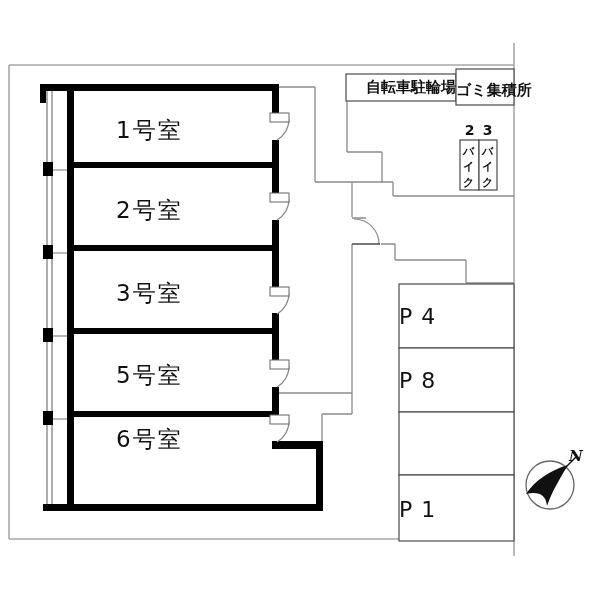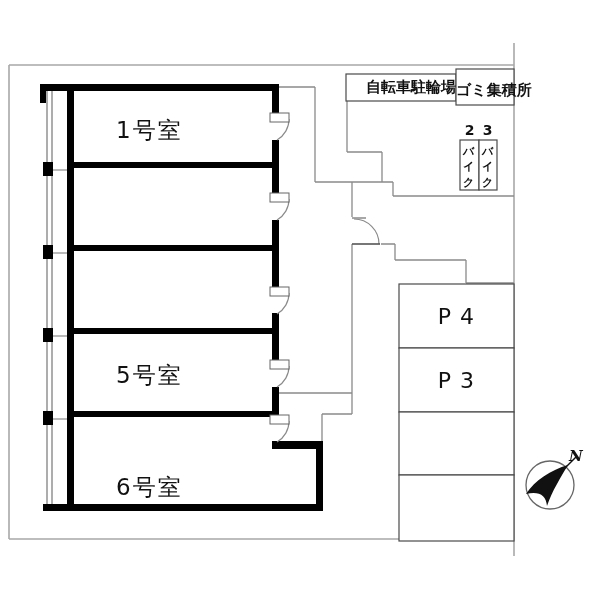"2号室" div.lbl { html: none -> <div>2号室</div> }
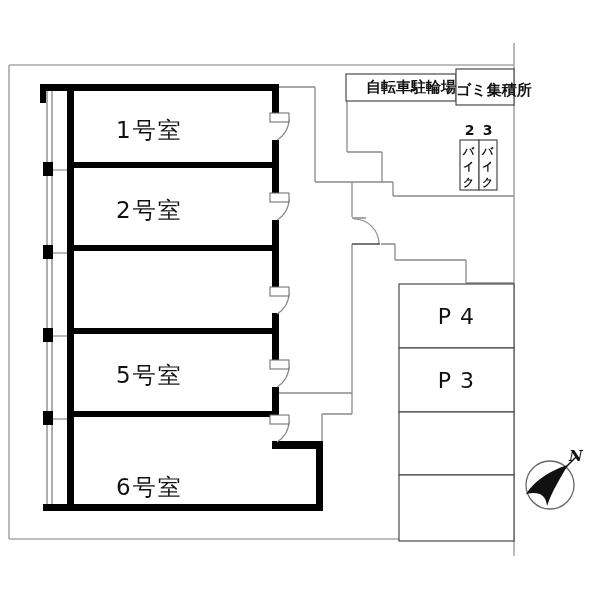"3号室" div.lbl { html: none -> <div>3号室</div> }
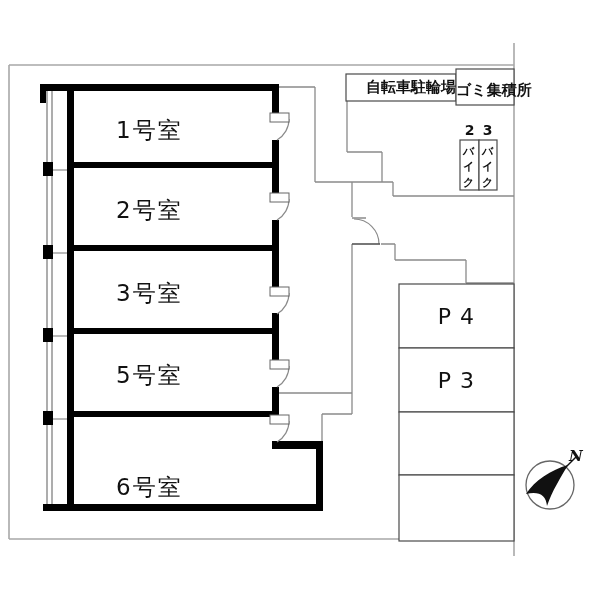"P 4" .p-label { text-align: center -> left }
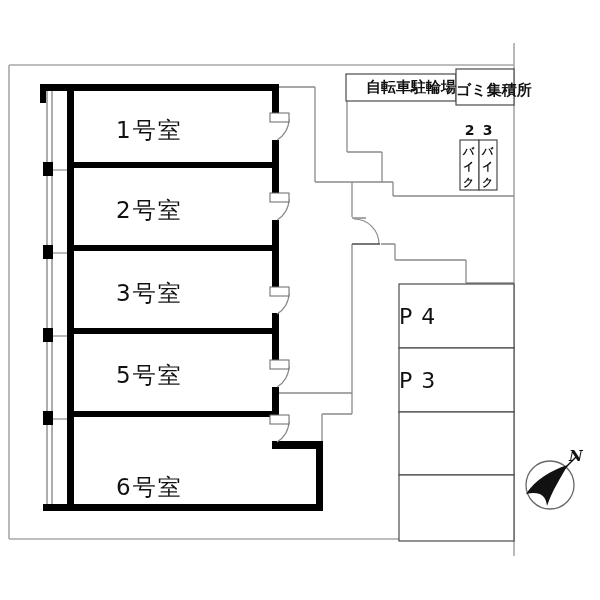"P 3" div.lbl { text: 3 -> 8 }
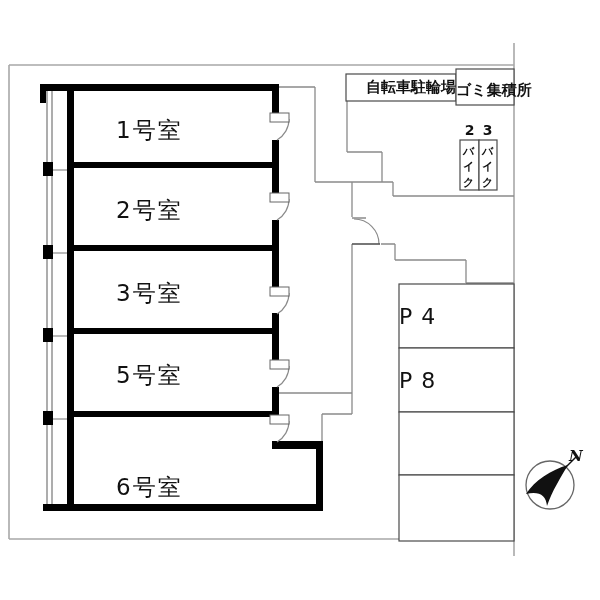"6号室" div.lbl { top: 472px -> 424px }
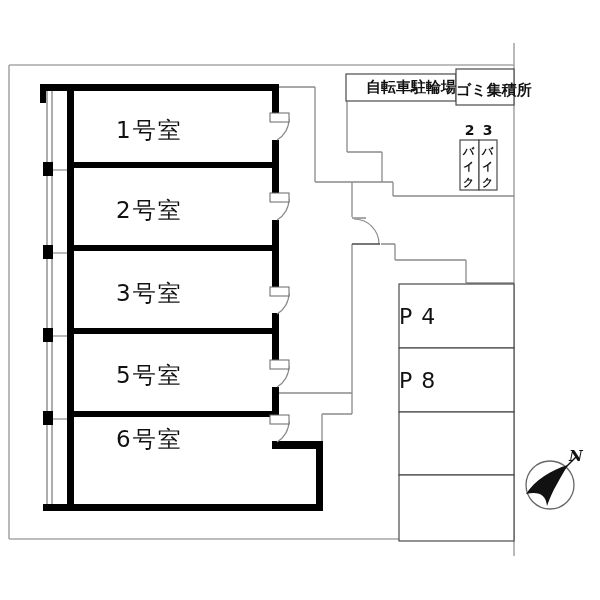"P 1" div.lbl { html: none -> <div>P 1</div> }
